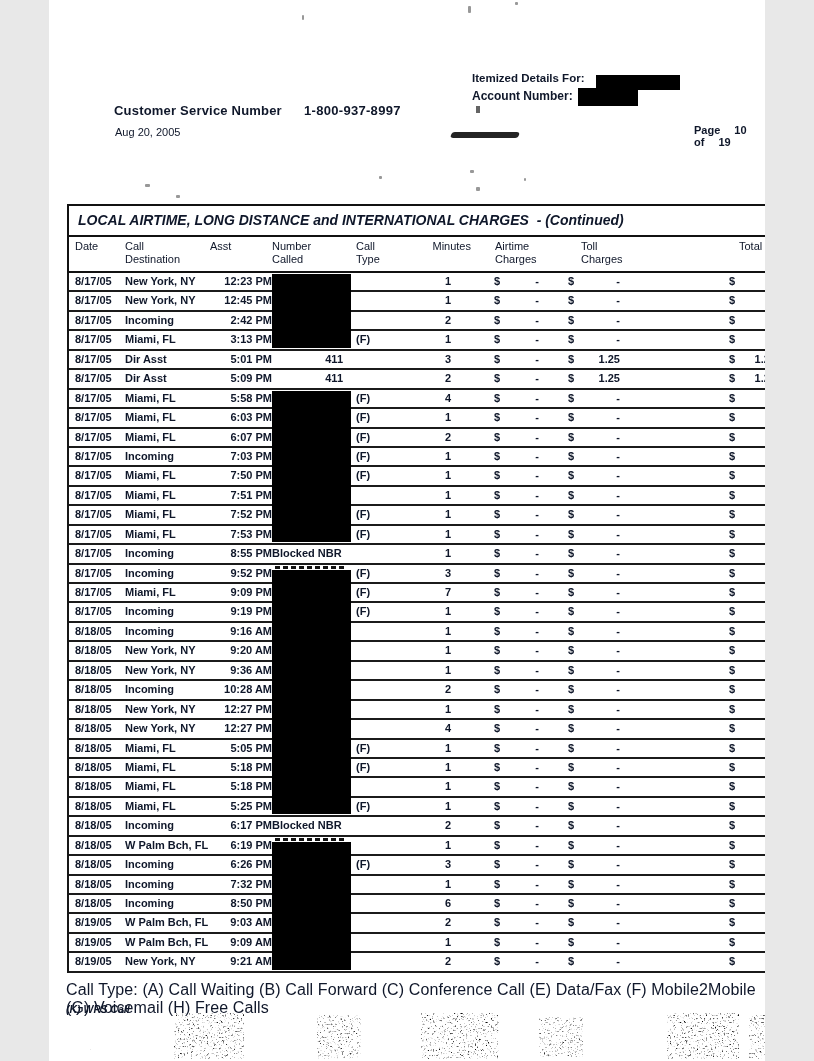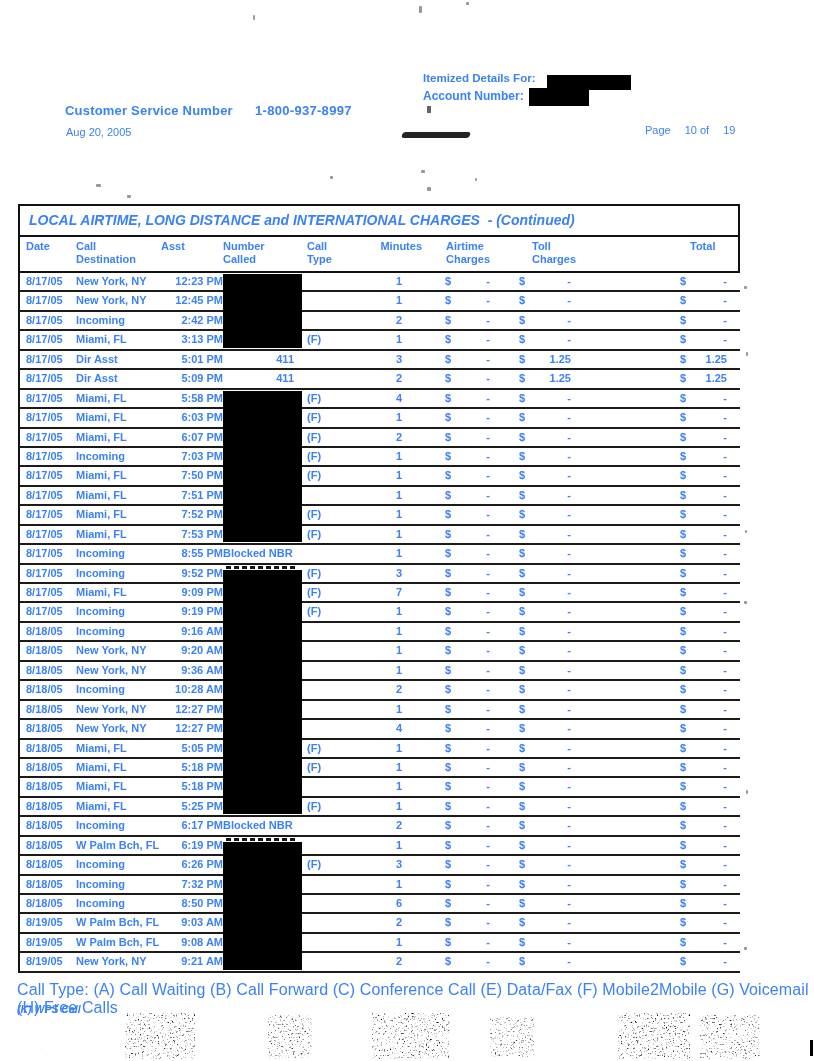"Itemized Details For:" .page { color: #3b82f6 -> #0f172a; width: 814px -> 716px }
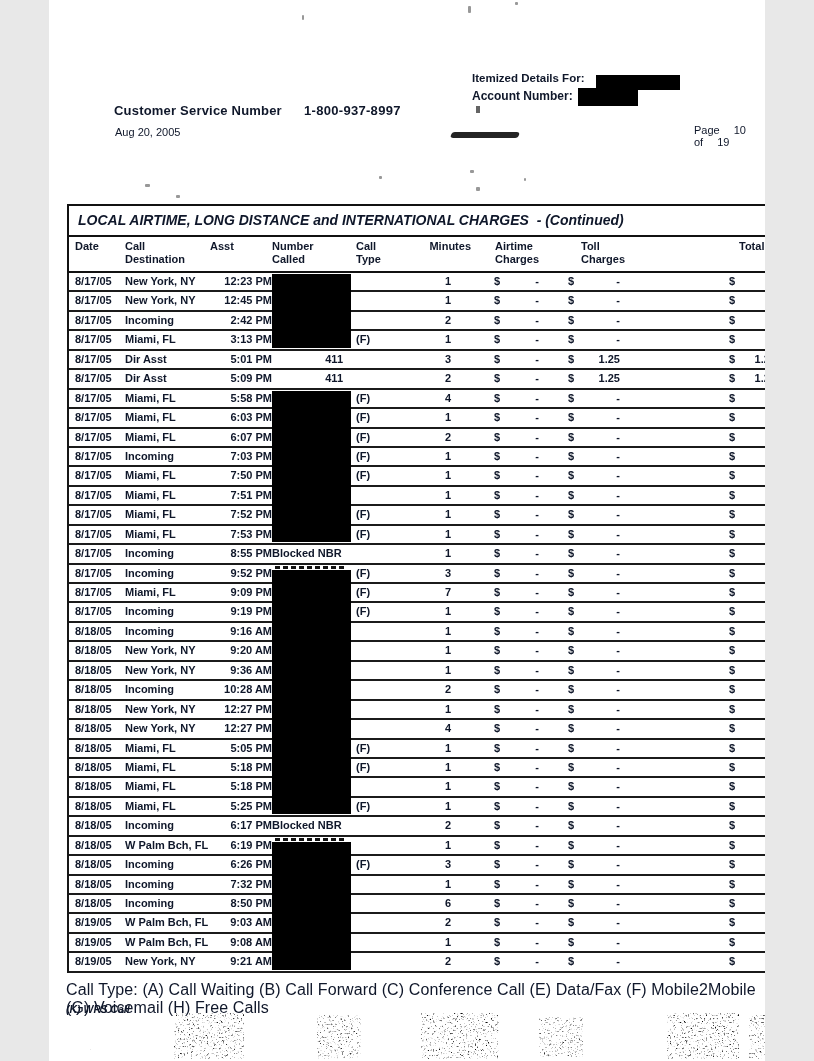"Page 10 of 19" .page-line { font-weight: normal -> bold }
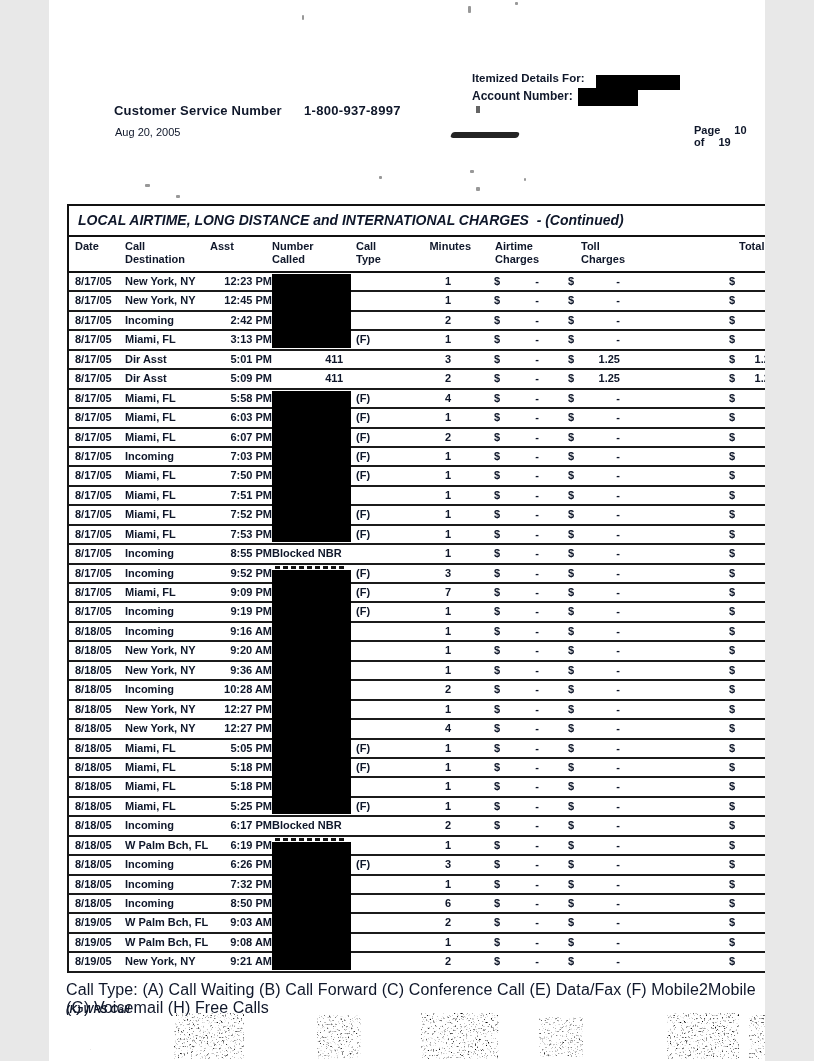"Date" .header-row { font-weight: bold -> normal }
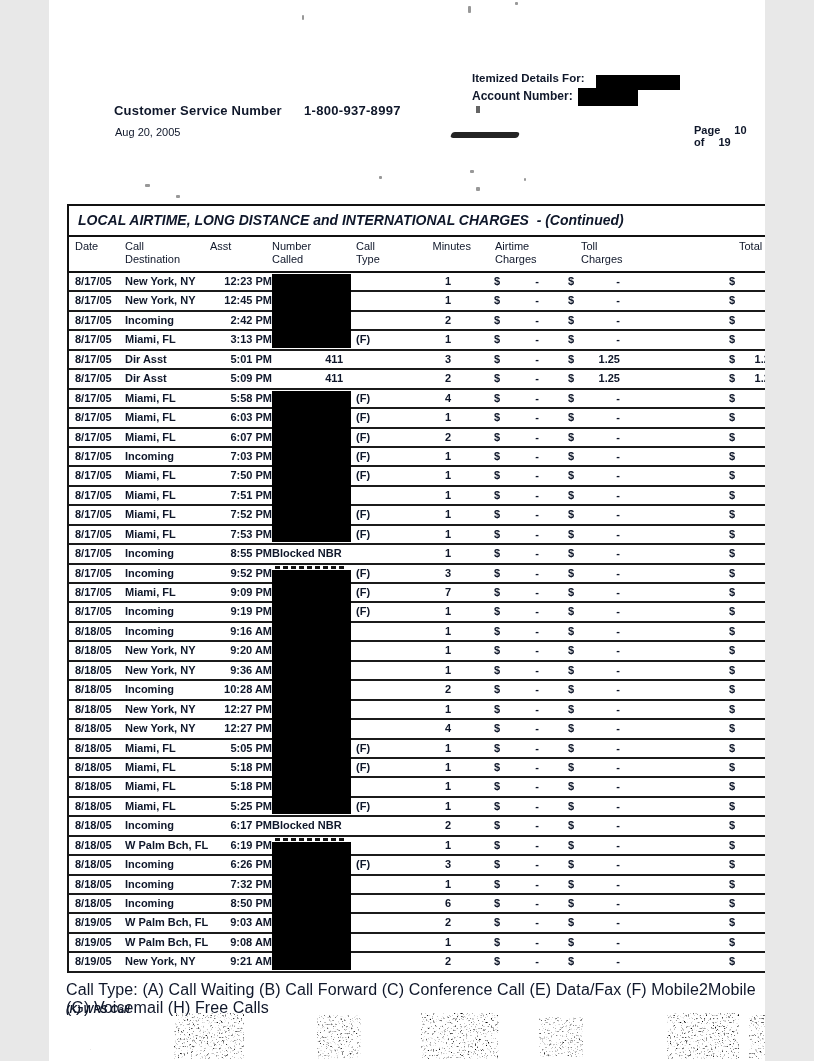"9:08 AM" div.c { text: 9:08 -> 9:09 }
